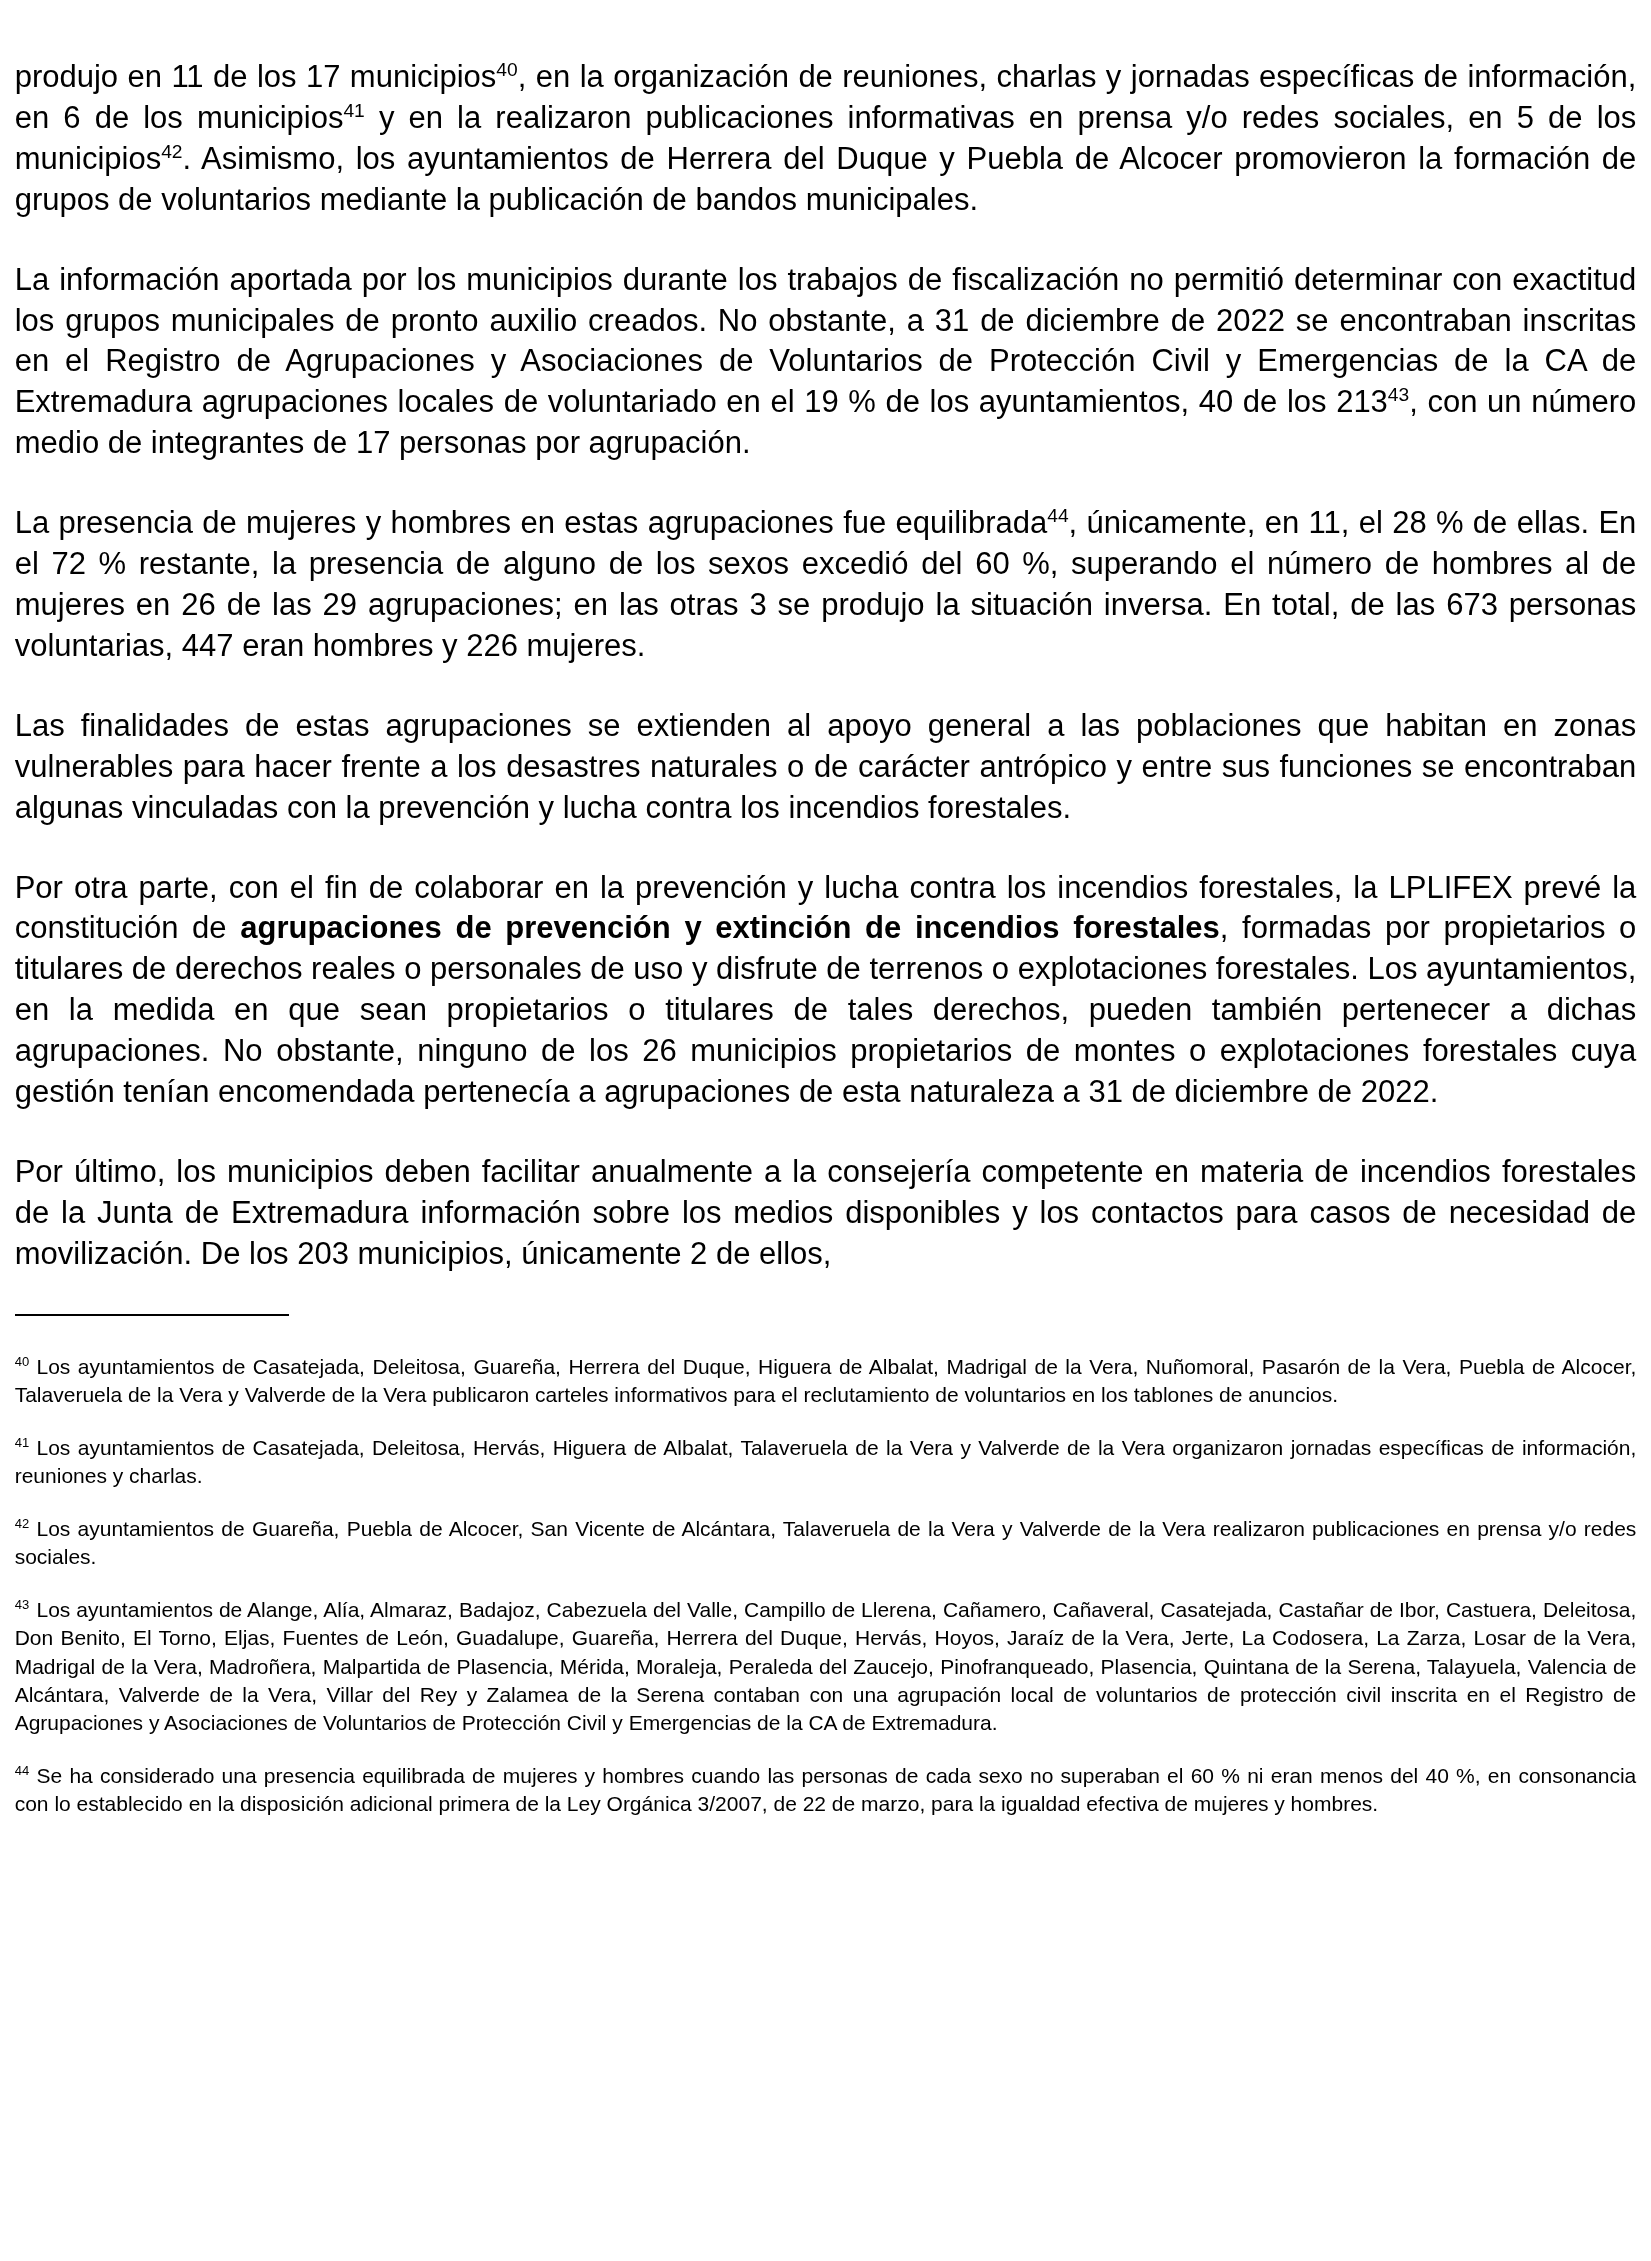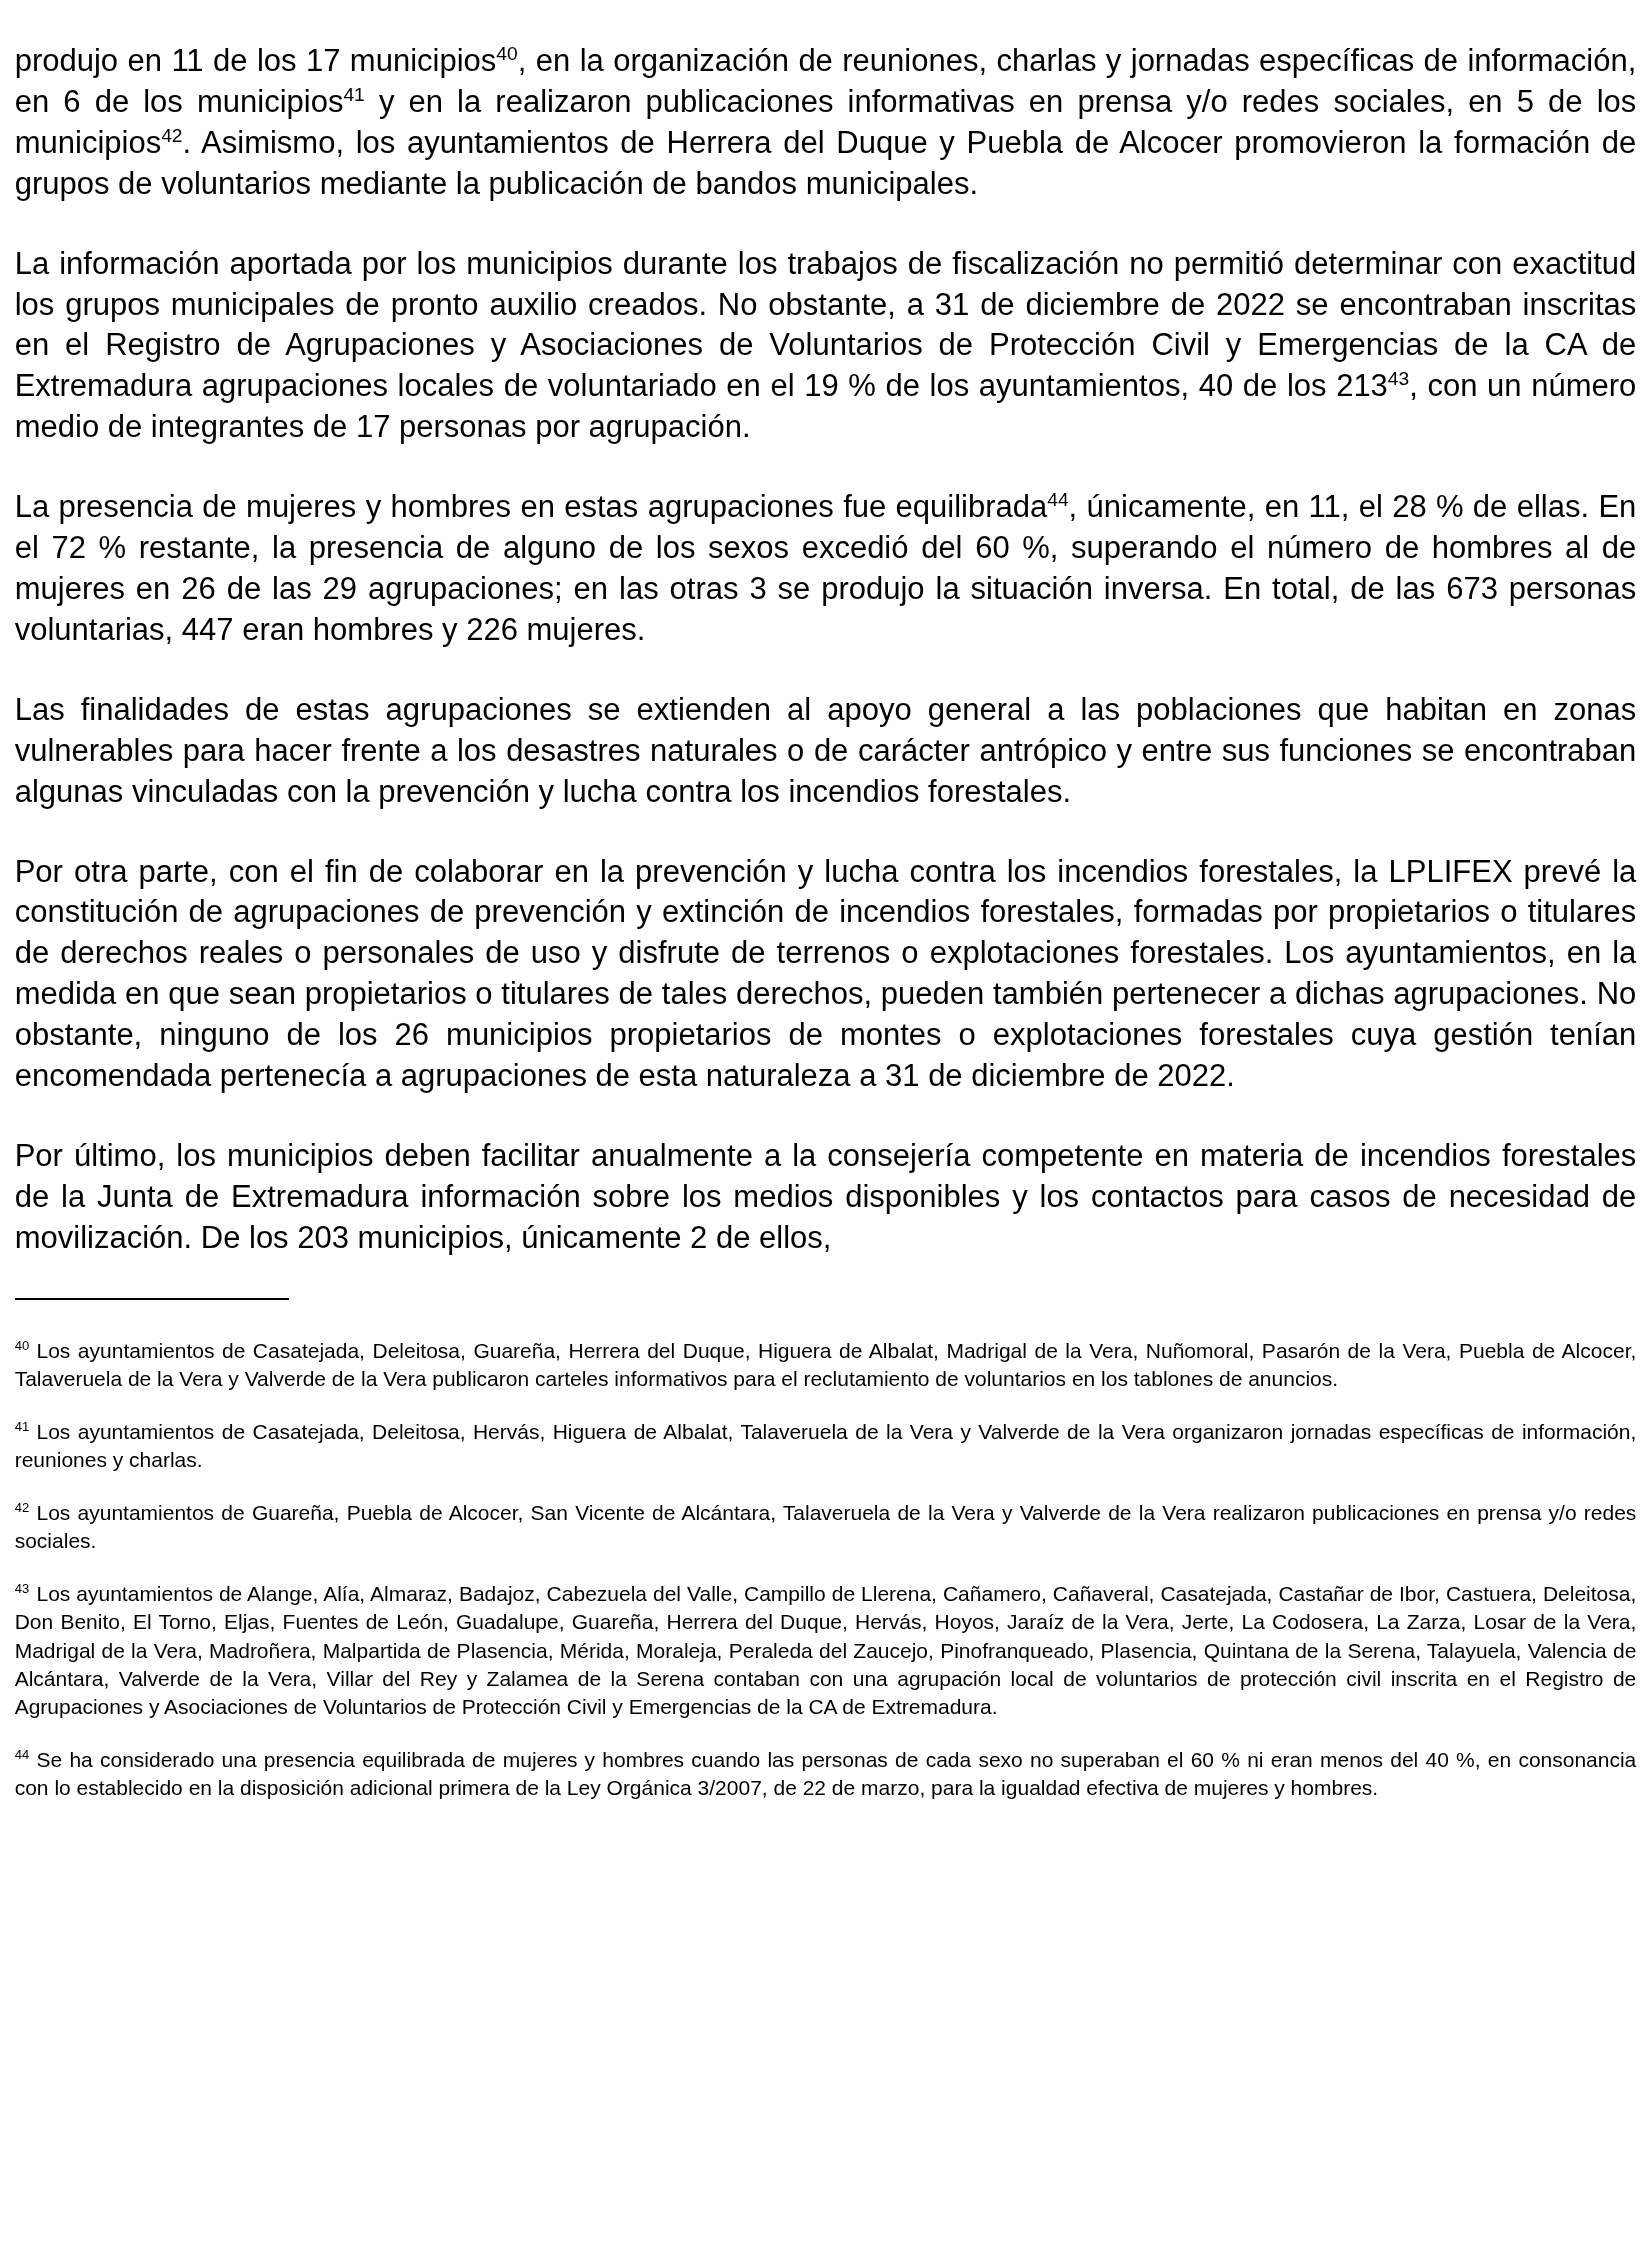"produjo en 11 de los" .body-text .para { margin: 0 0 39px 0 -> 16px 0 39px 0 }
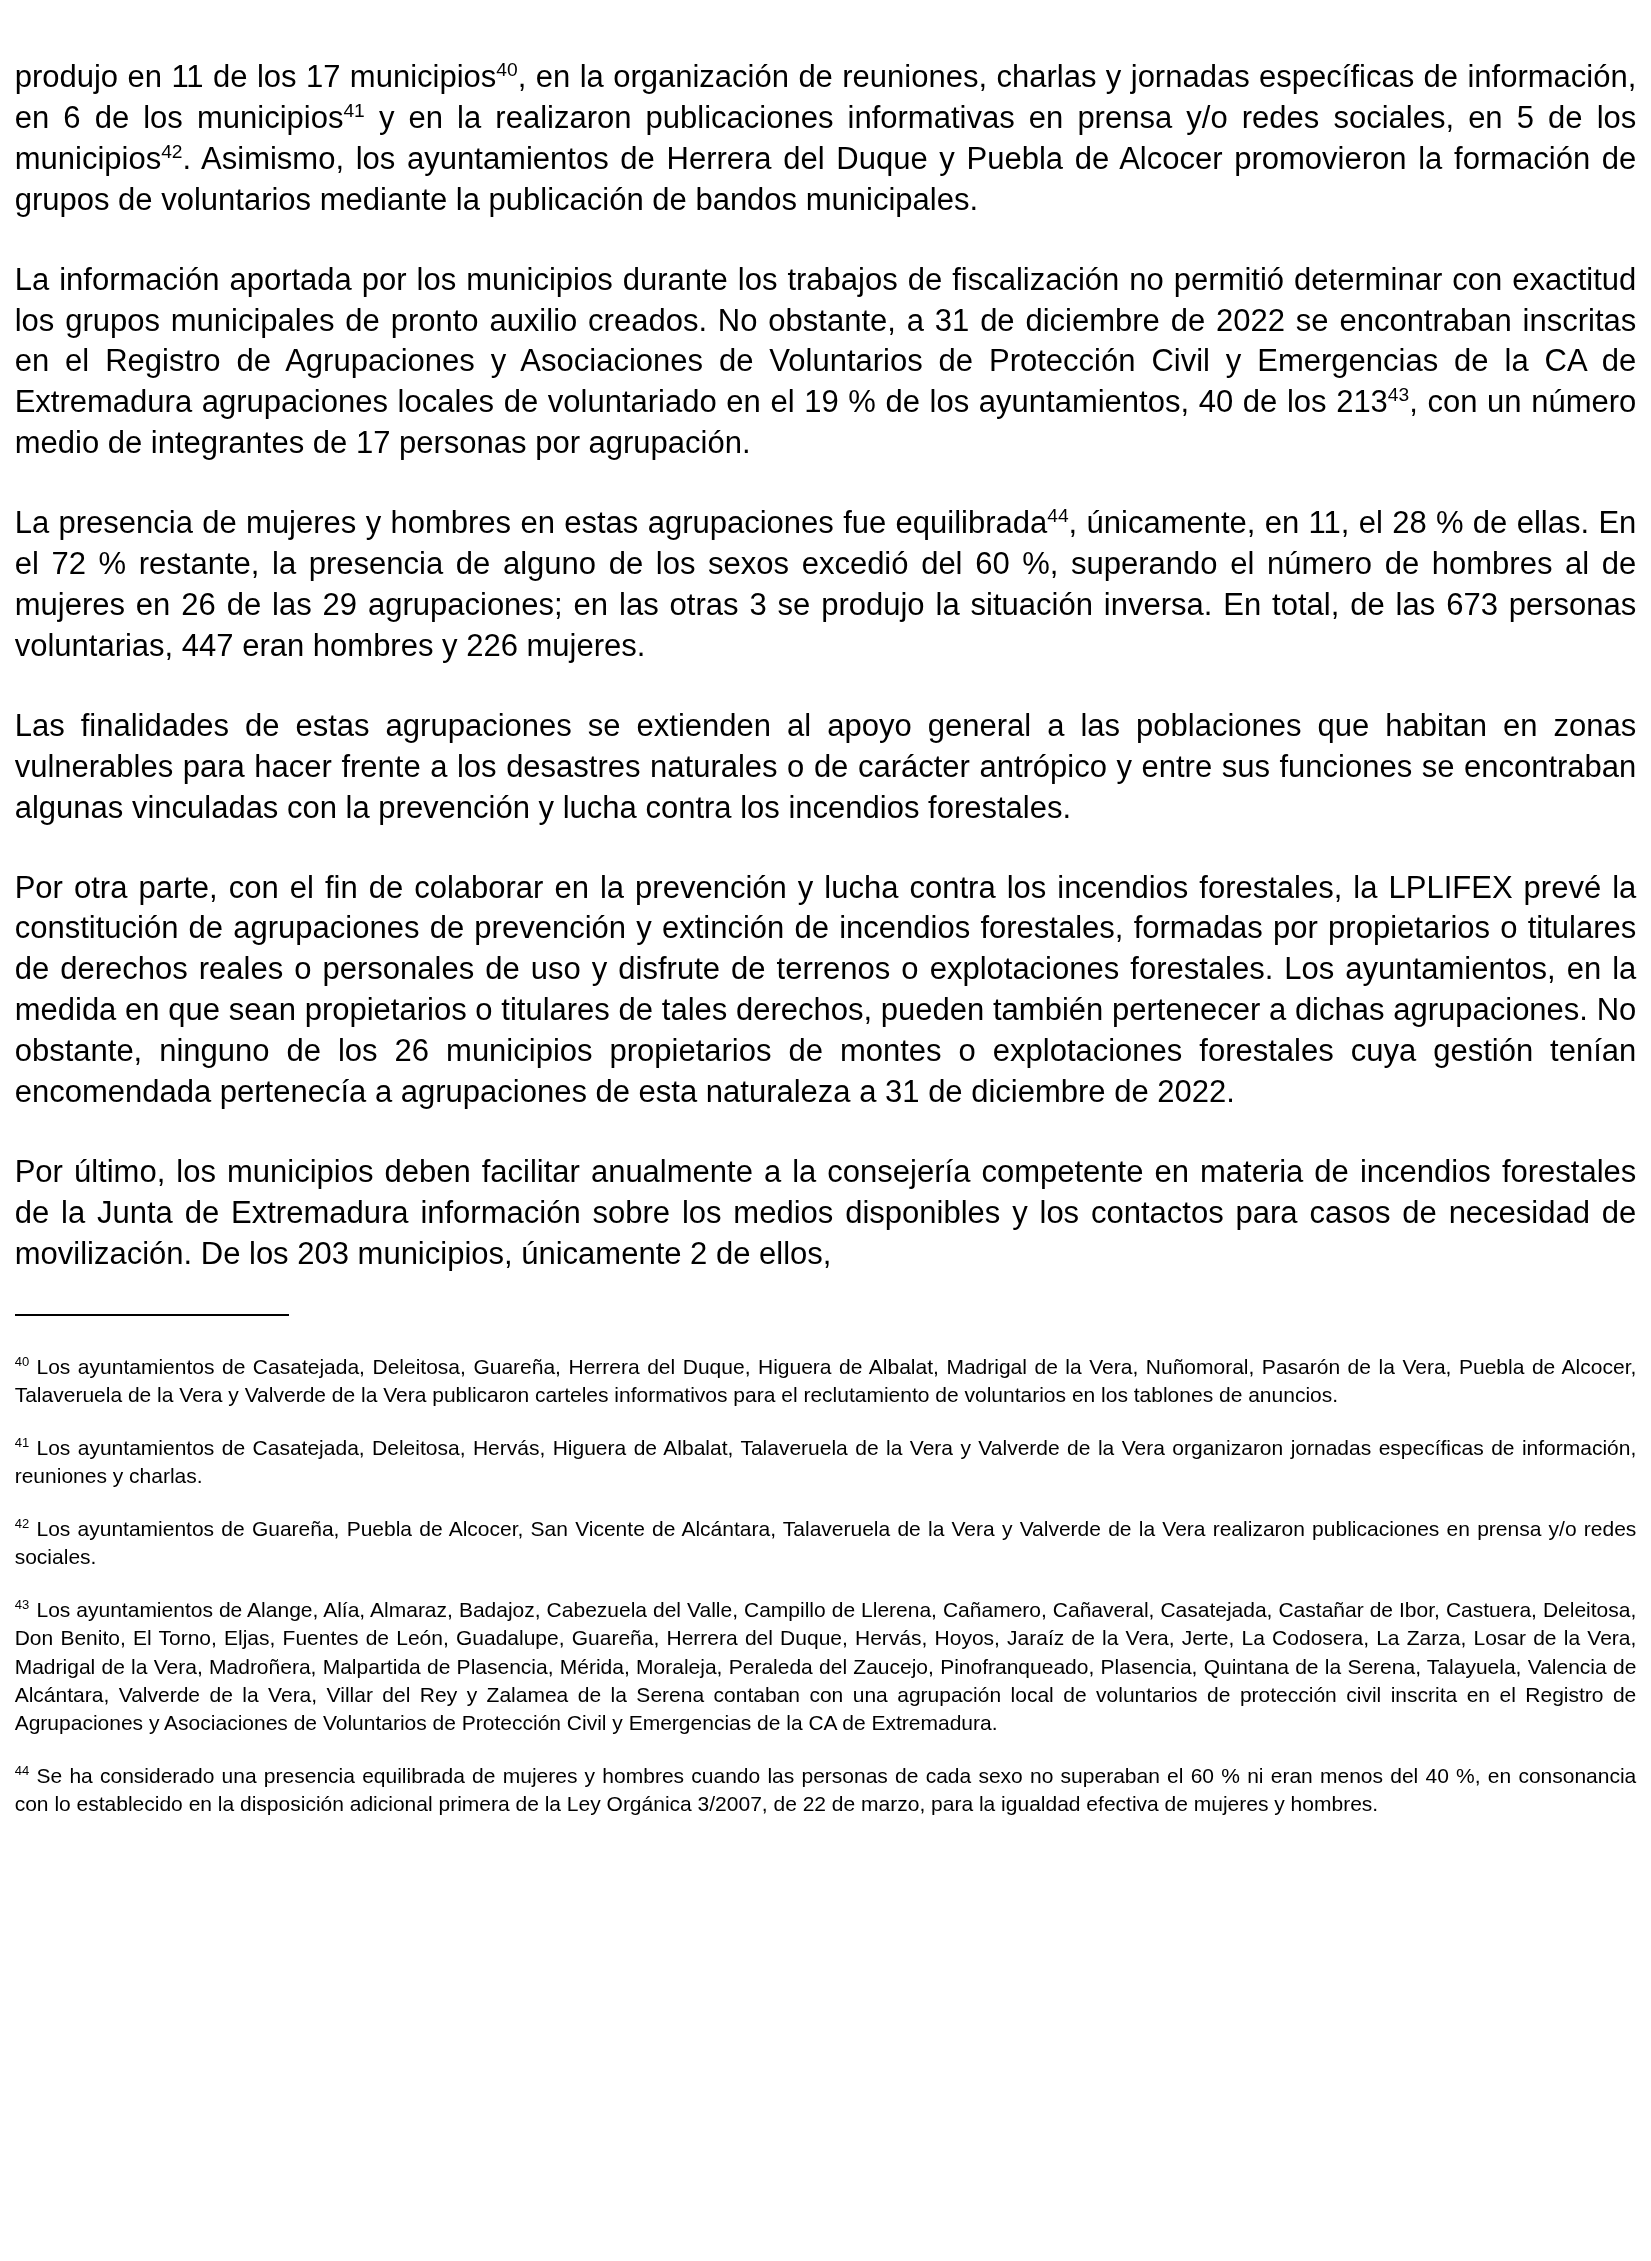"agrupaciones de prevención y extinción" .para strong { font-weight: normal -> bold }
